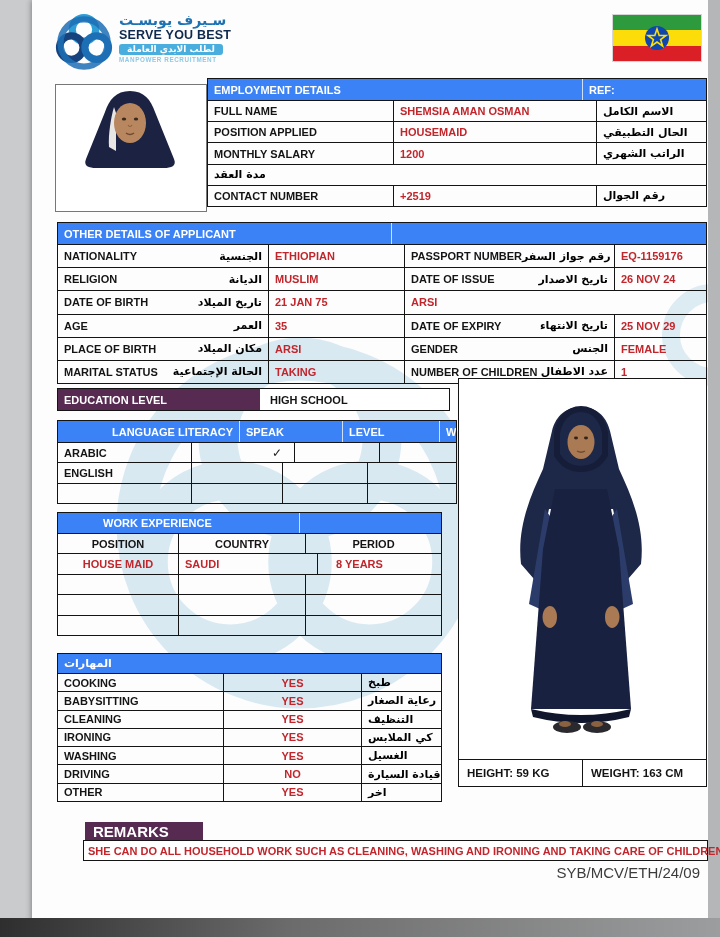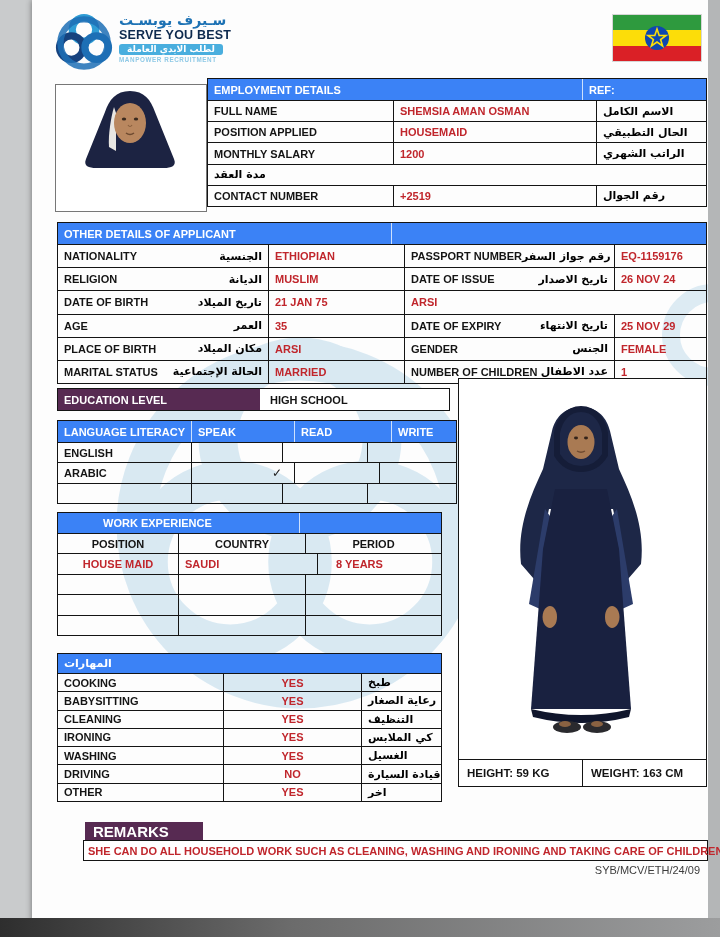"MARRIED" div.tcell { text: MARRIED -> TAKING }
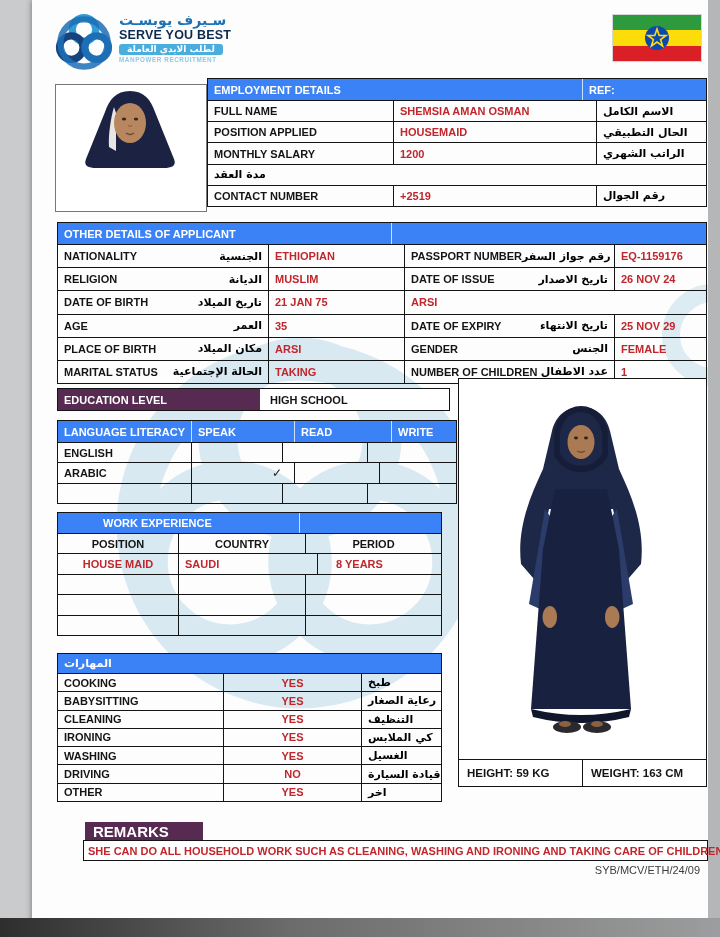"LANGUAGE LITERACY" div.tcell { margin-left: none -> 48px }
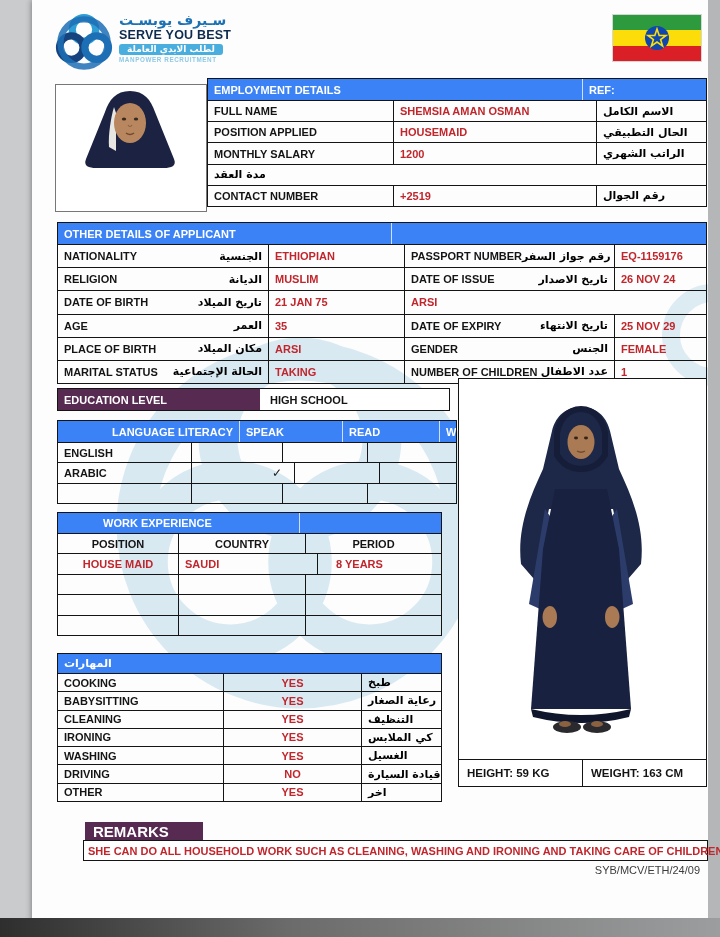"READ" div.tcell { text: READ -> LEVEL }
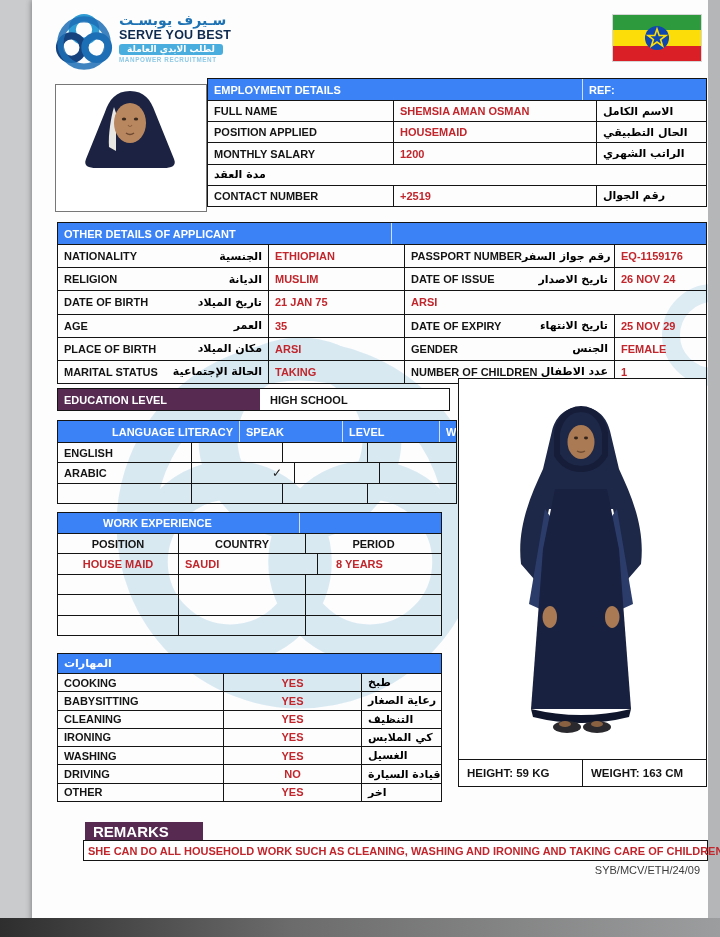"ENGLISH" div.trow { order: before "ARABIC" -> after "ARABIC" }
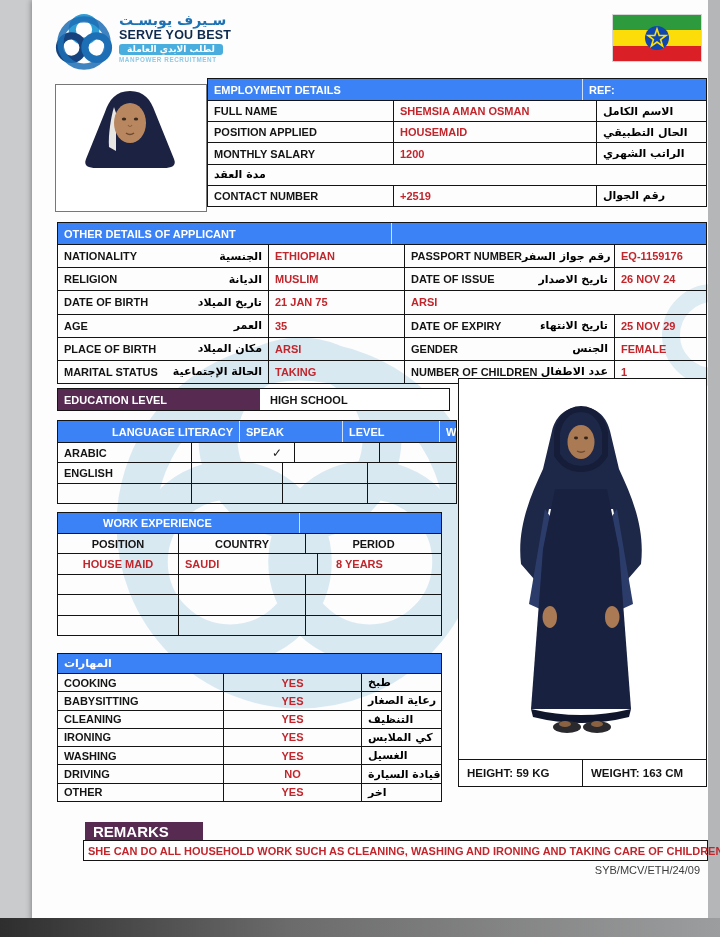"SYB/MCV/ETH/24/09" .footref { font-size: 11px -> 15px }
